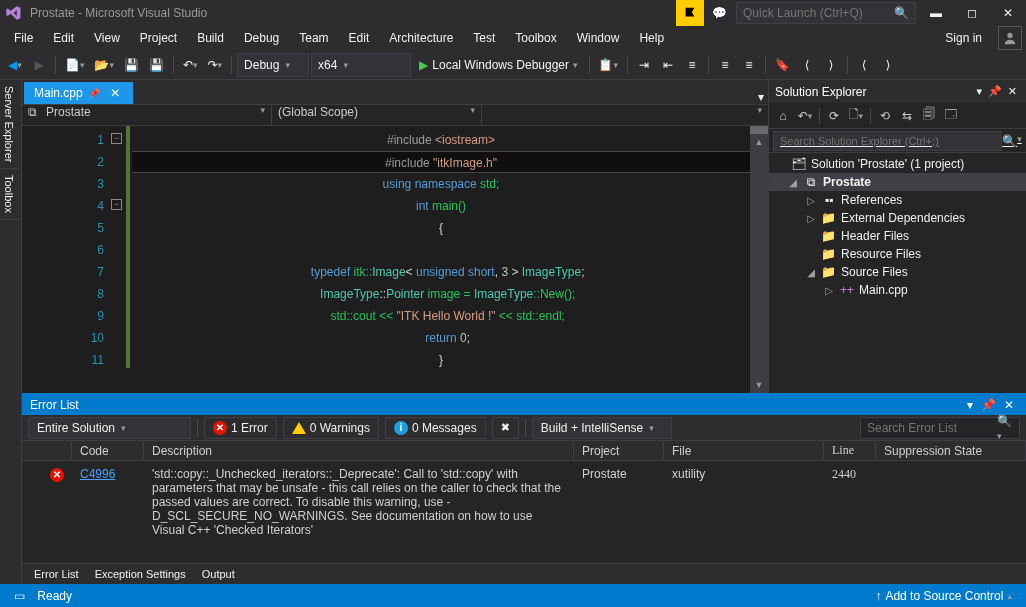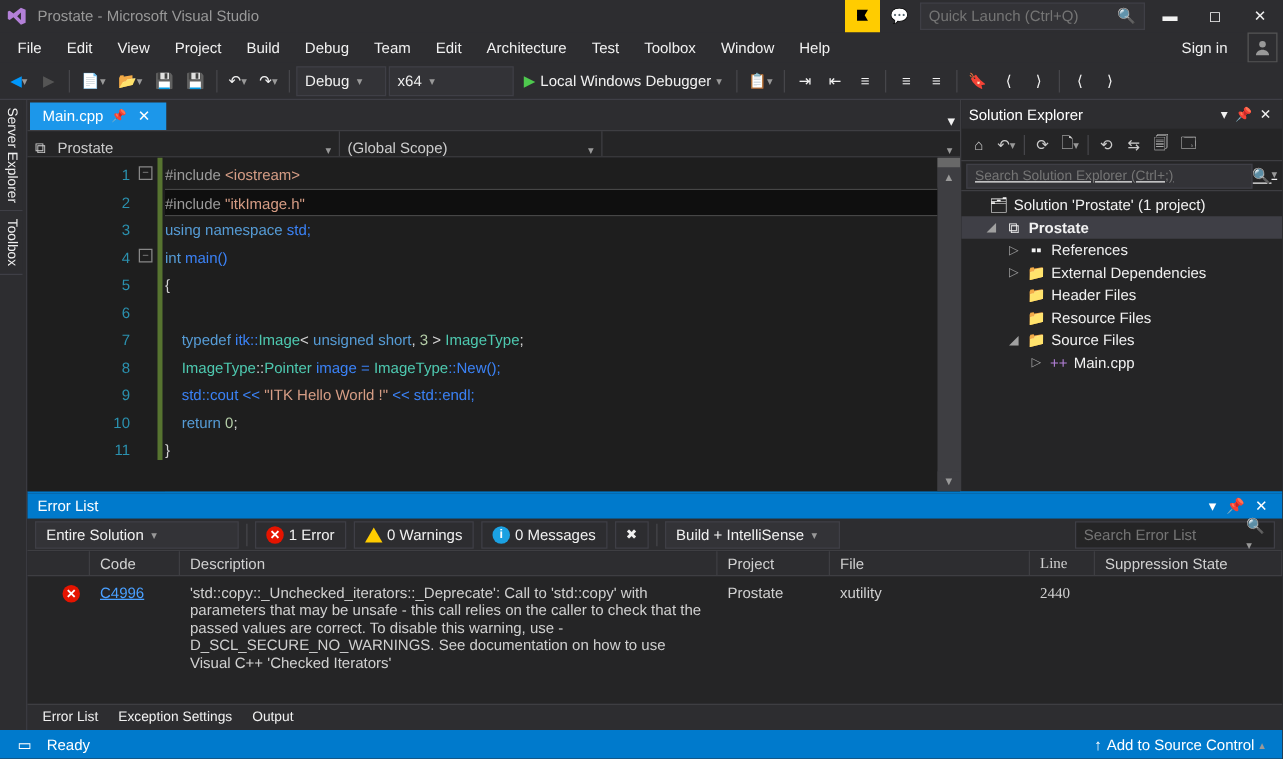"⧉ Prostate" .nav-bar .combo { align-items: flex-end -> flex-start }
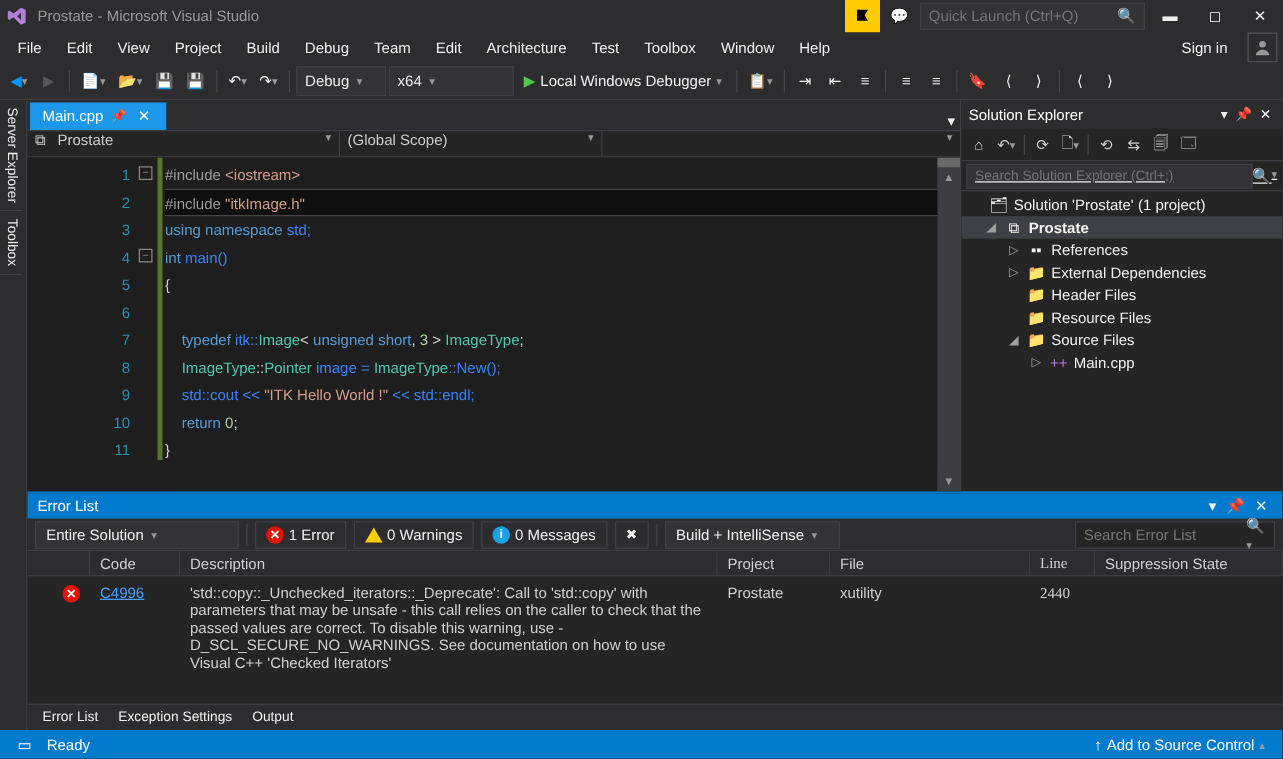"#include <iostream>" .code { text-align: none -> center }
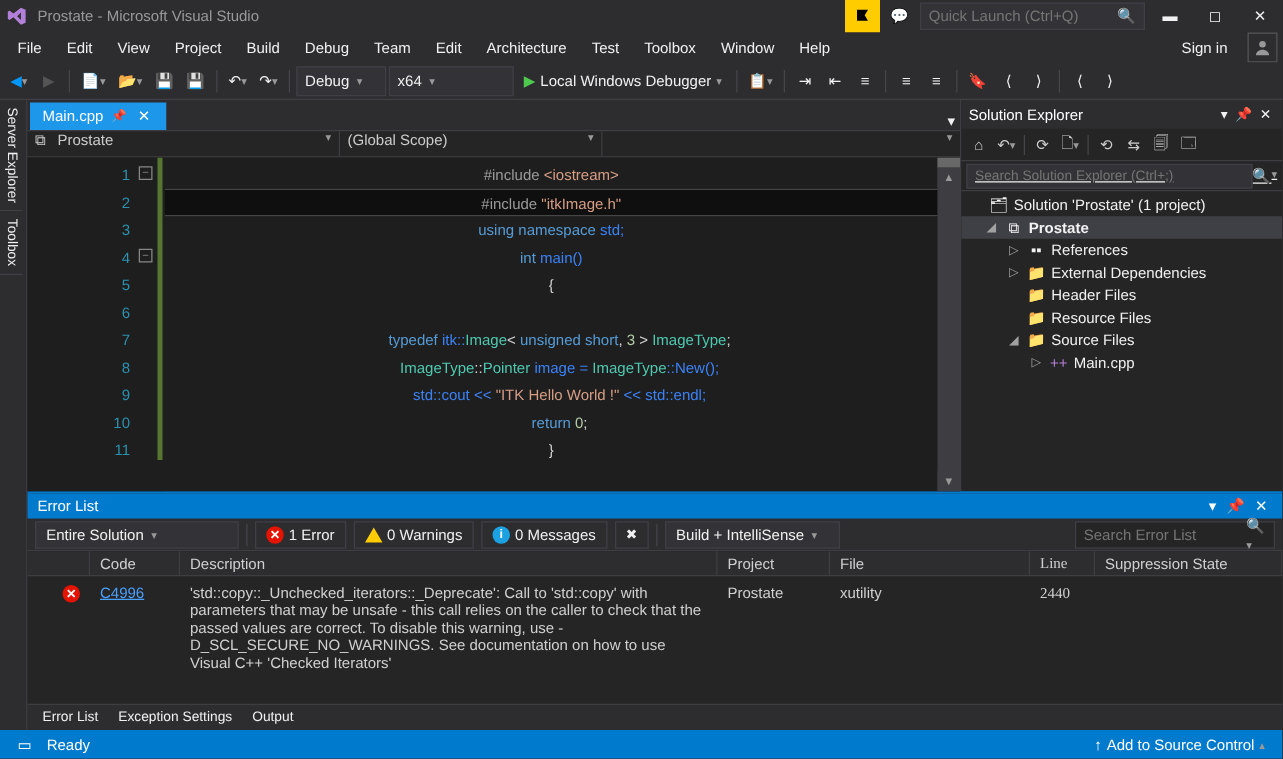"std;" .ident { color: #3b82f6 -> #22c55e }
